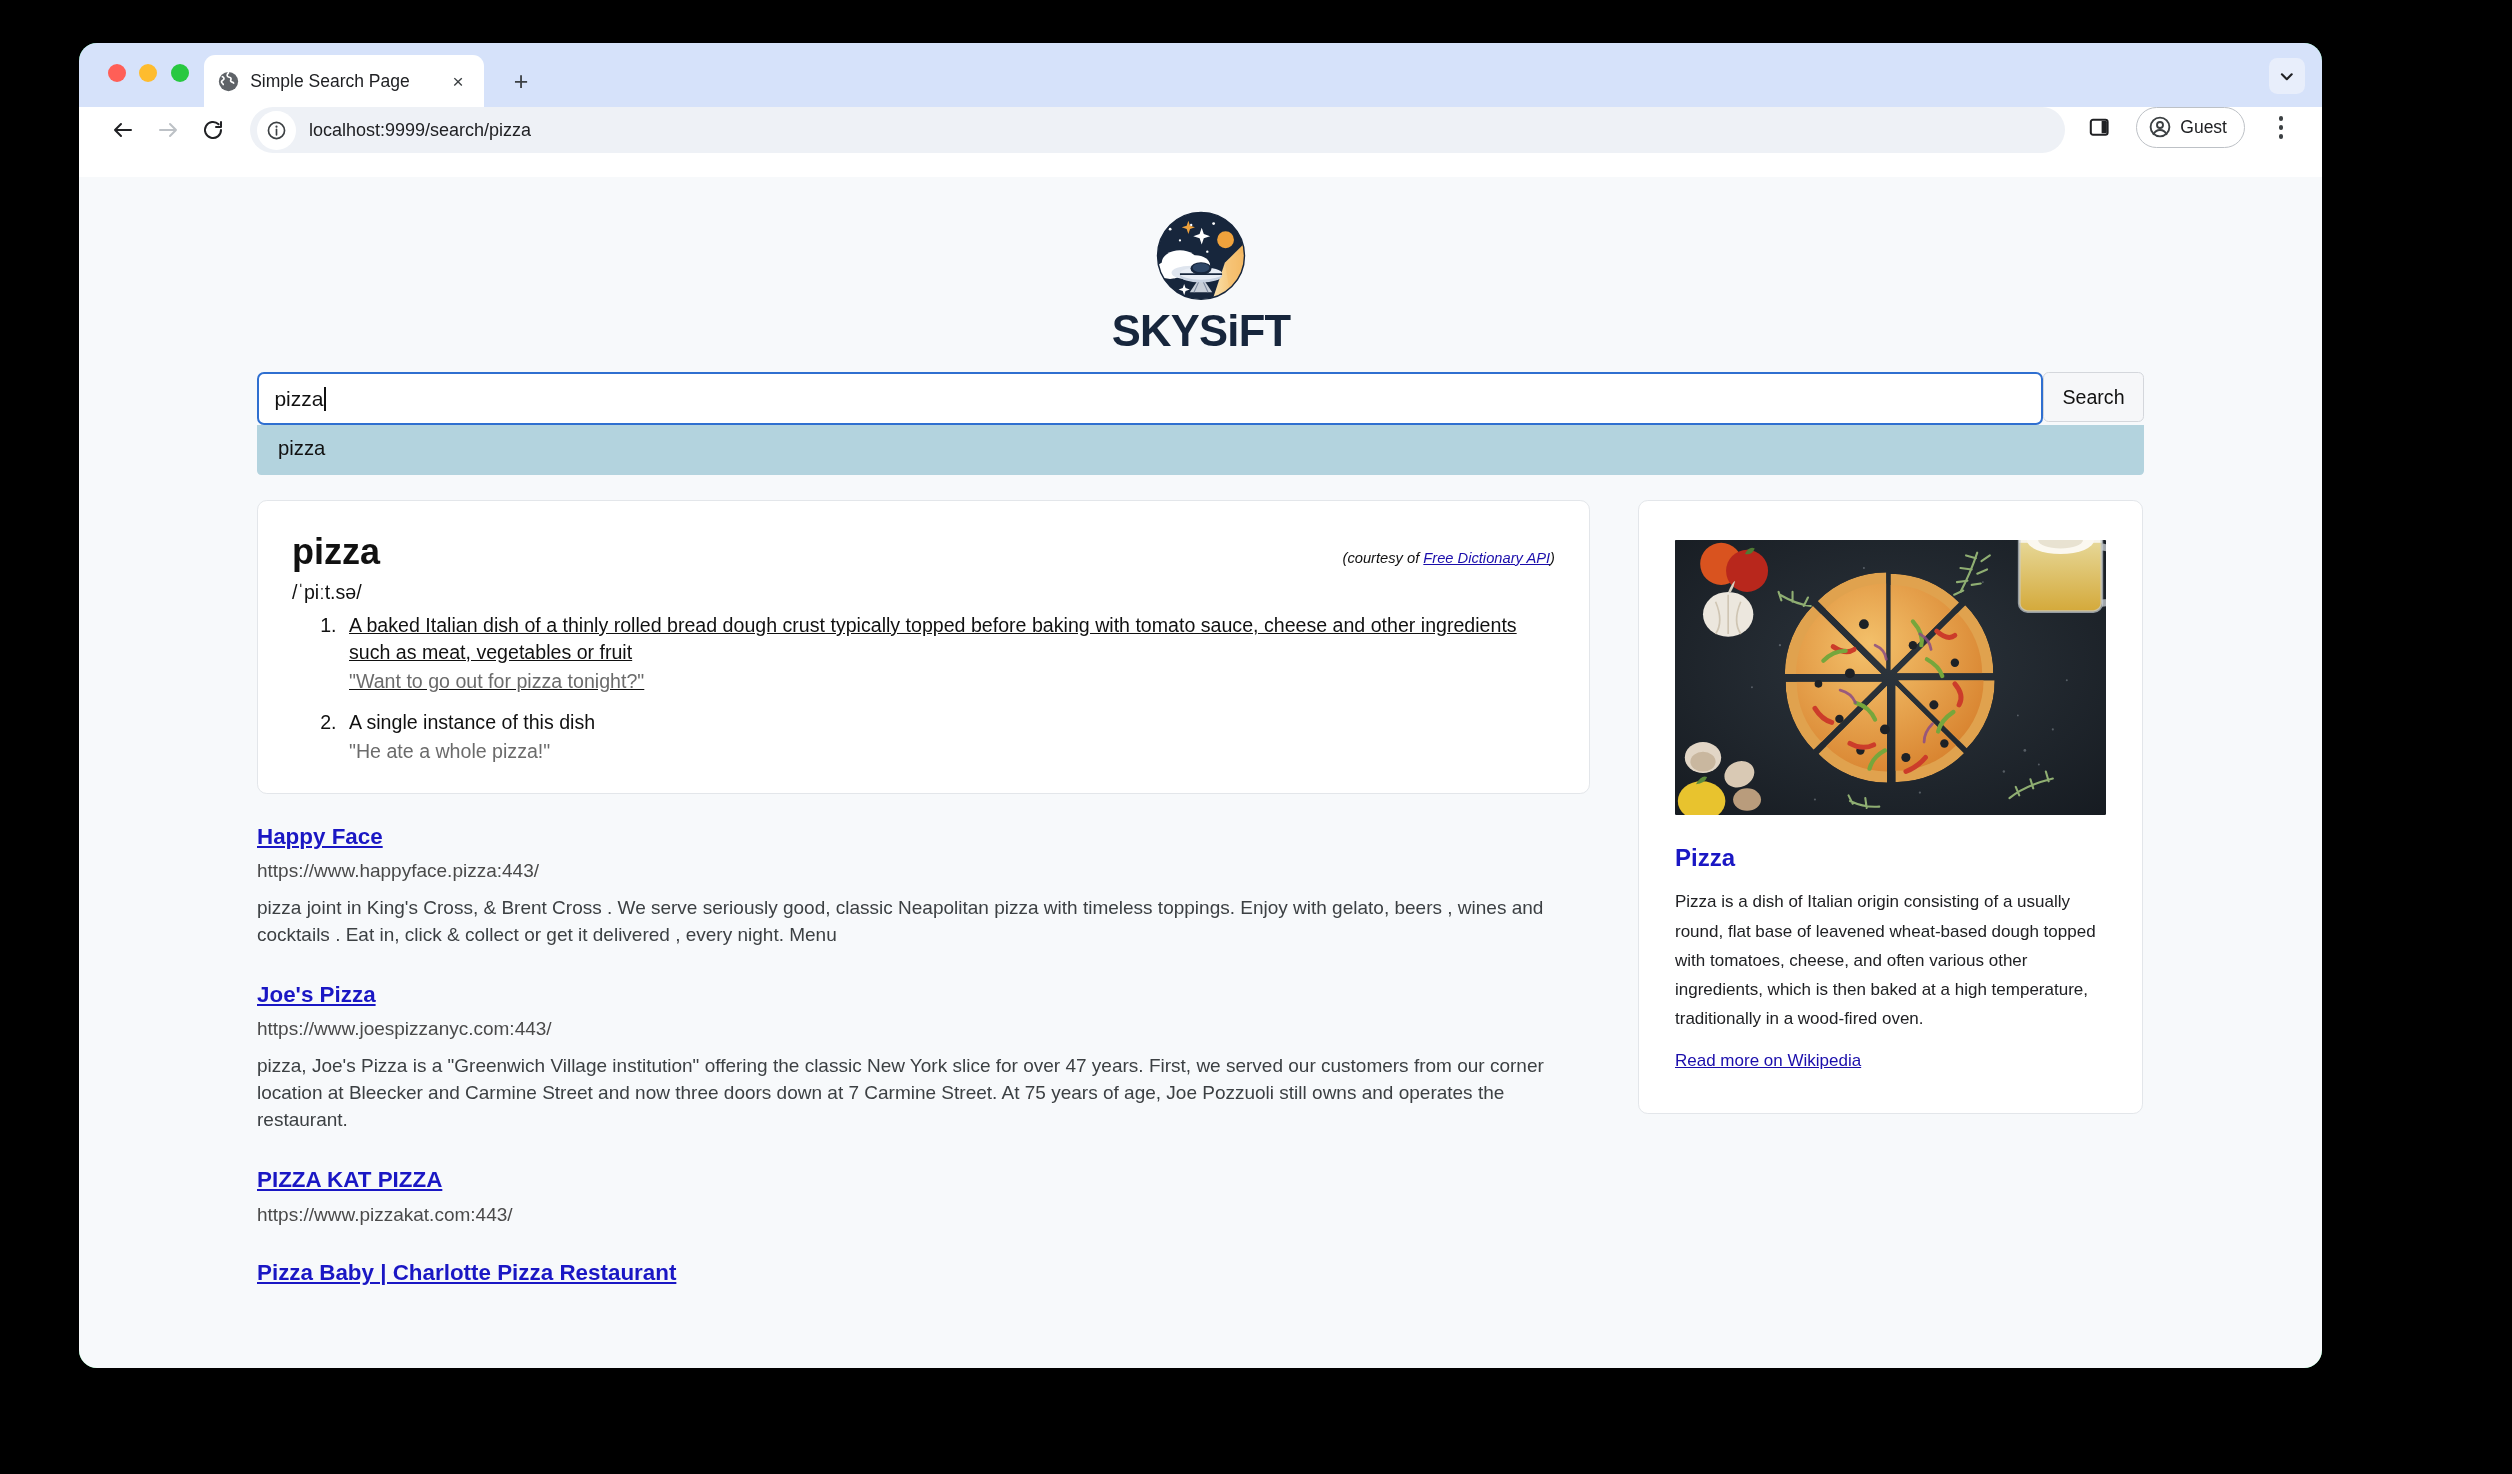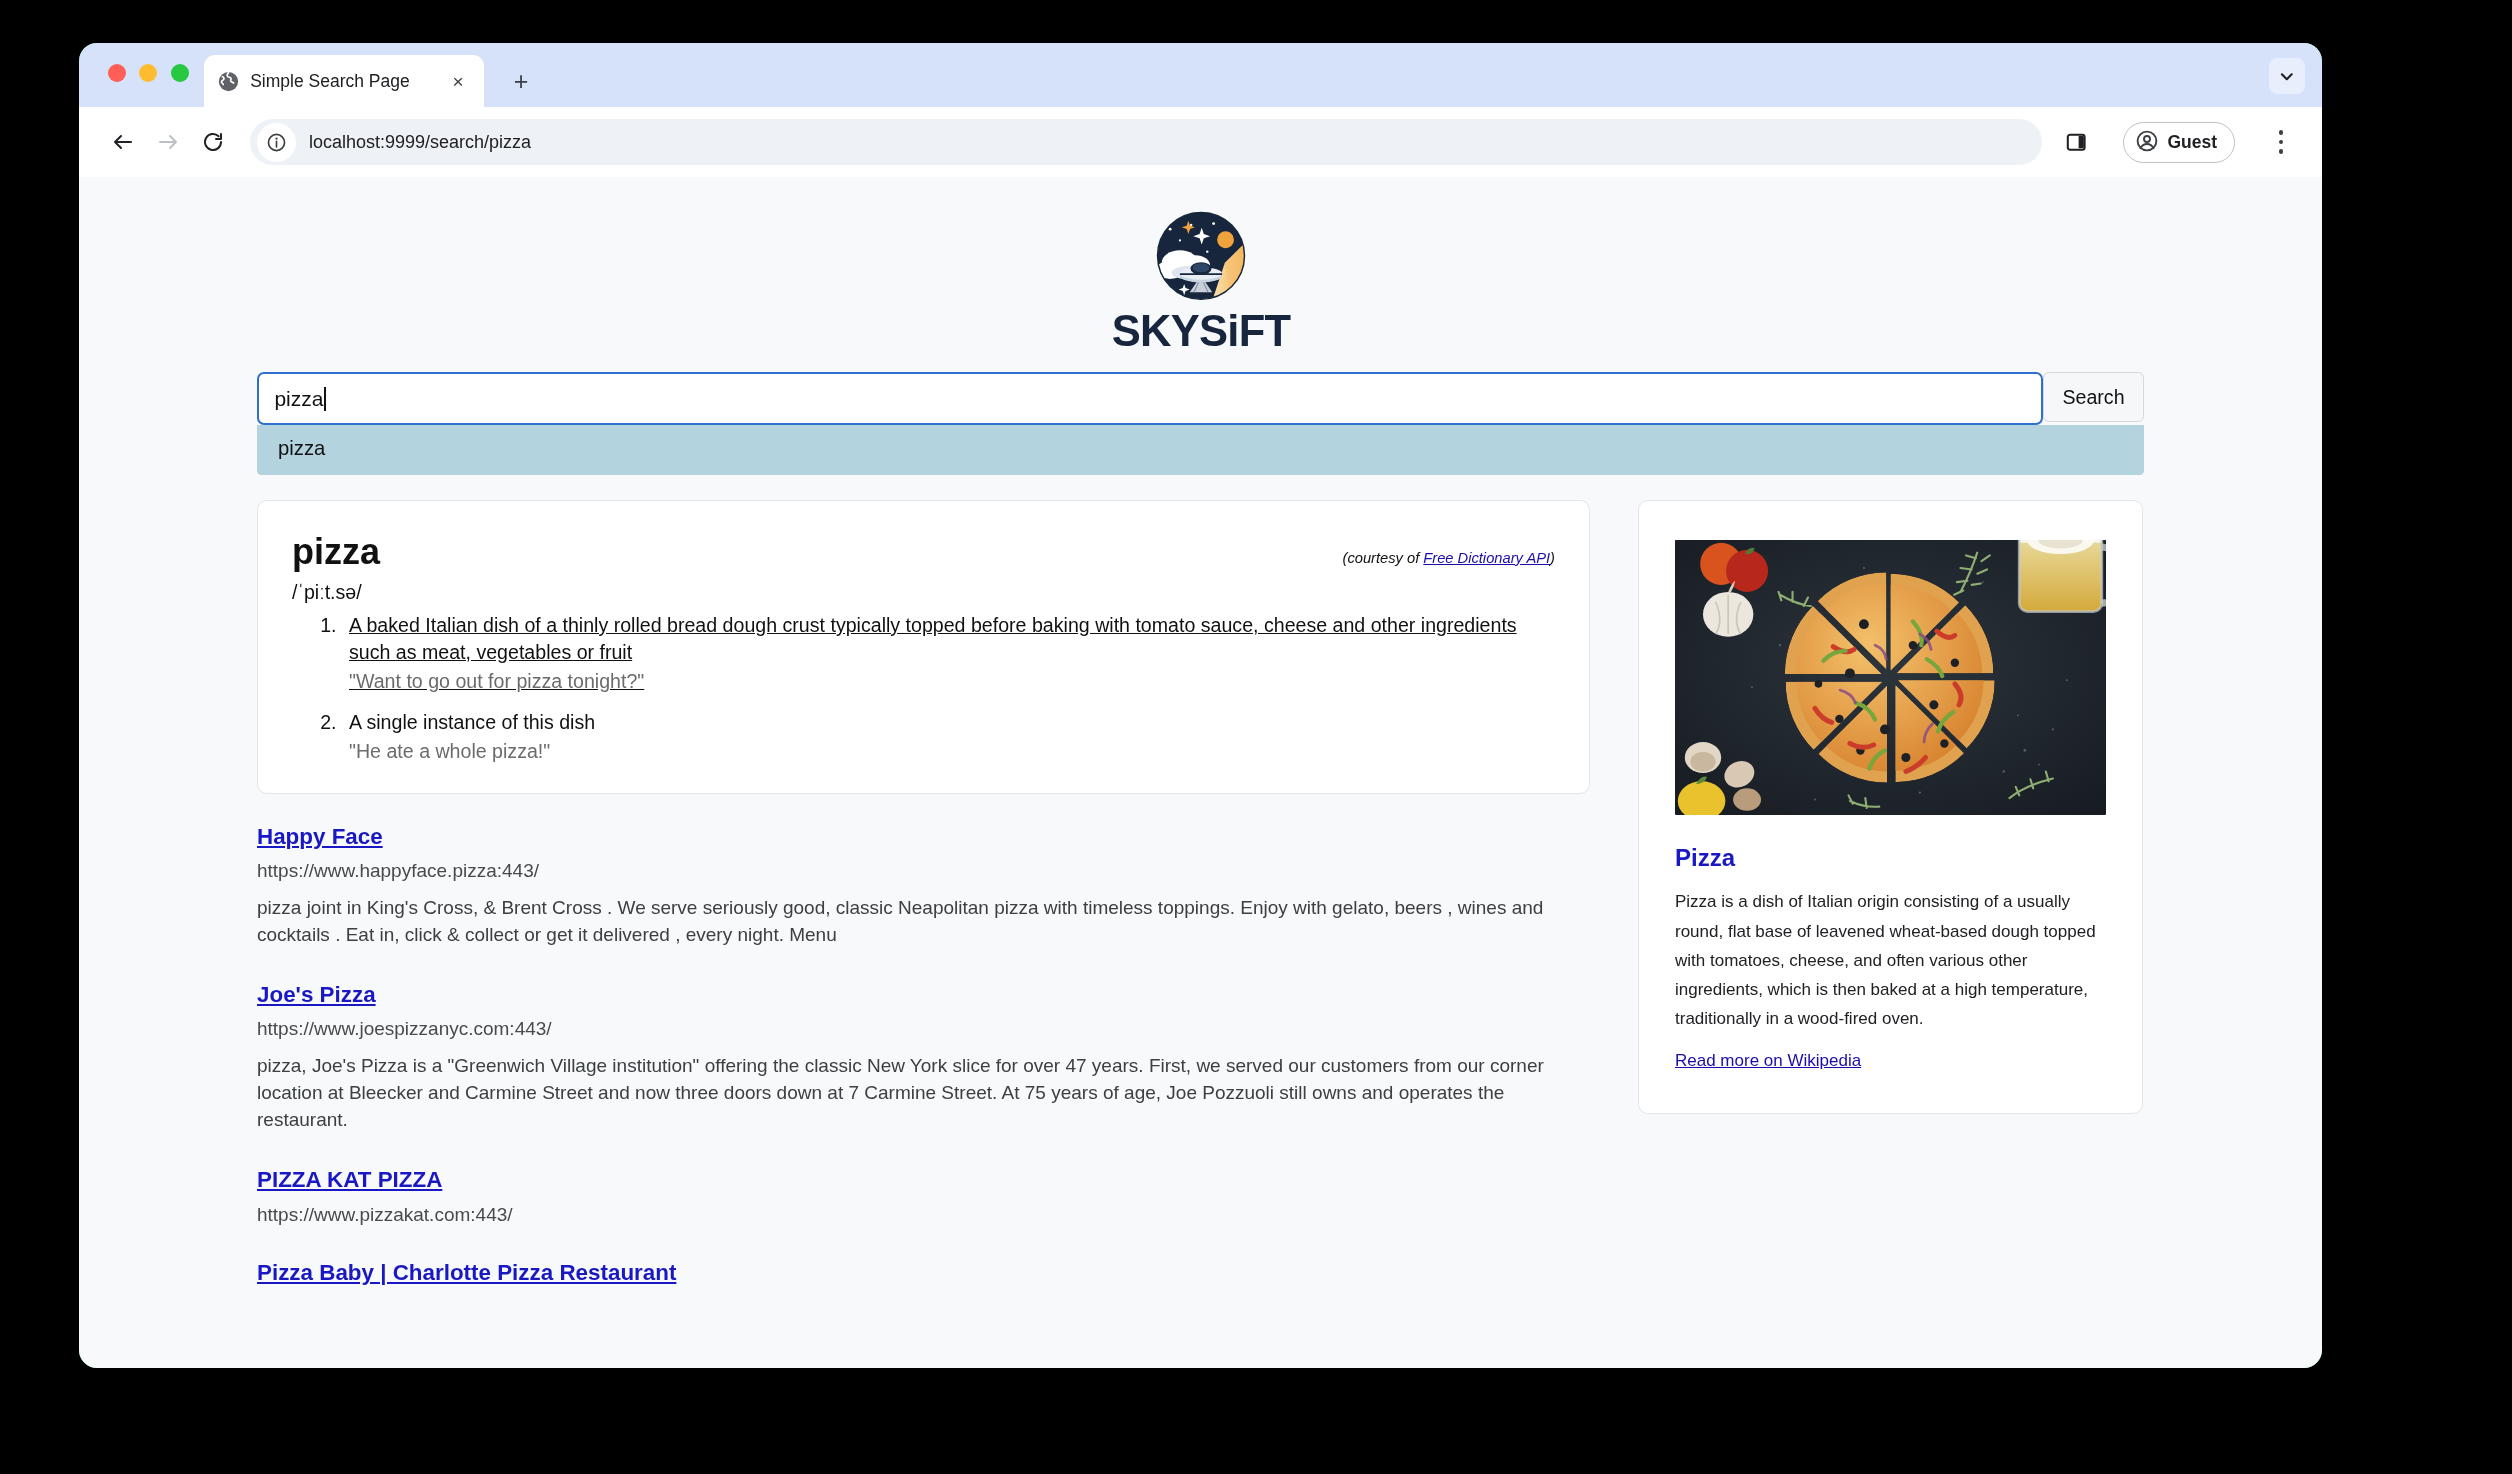"localhost:9999/search/pizza" .toolbar { align-items: center -> flex-start }
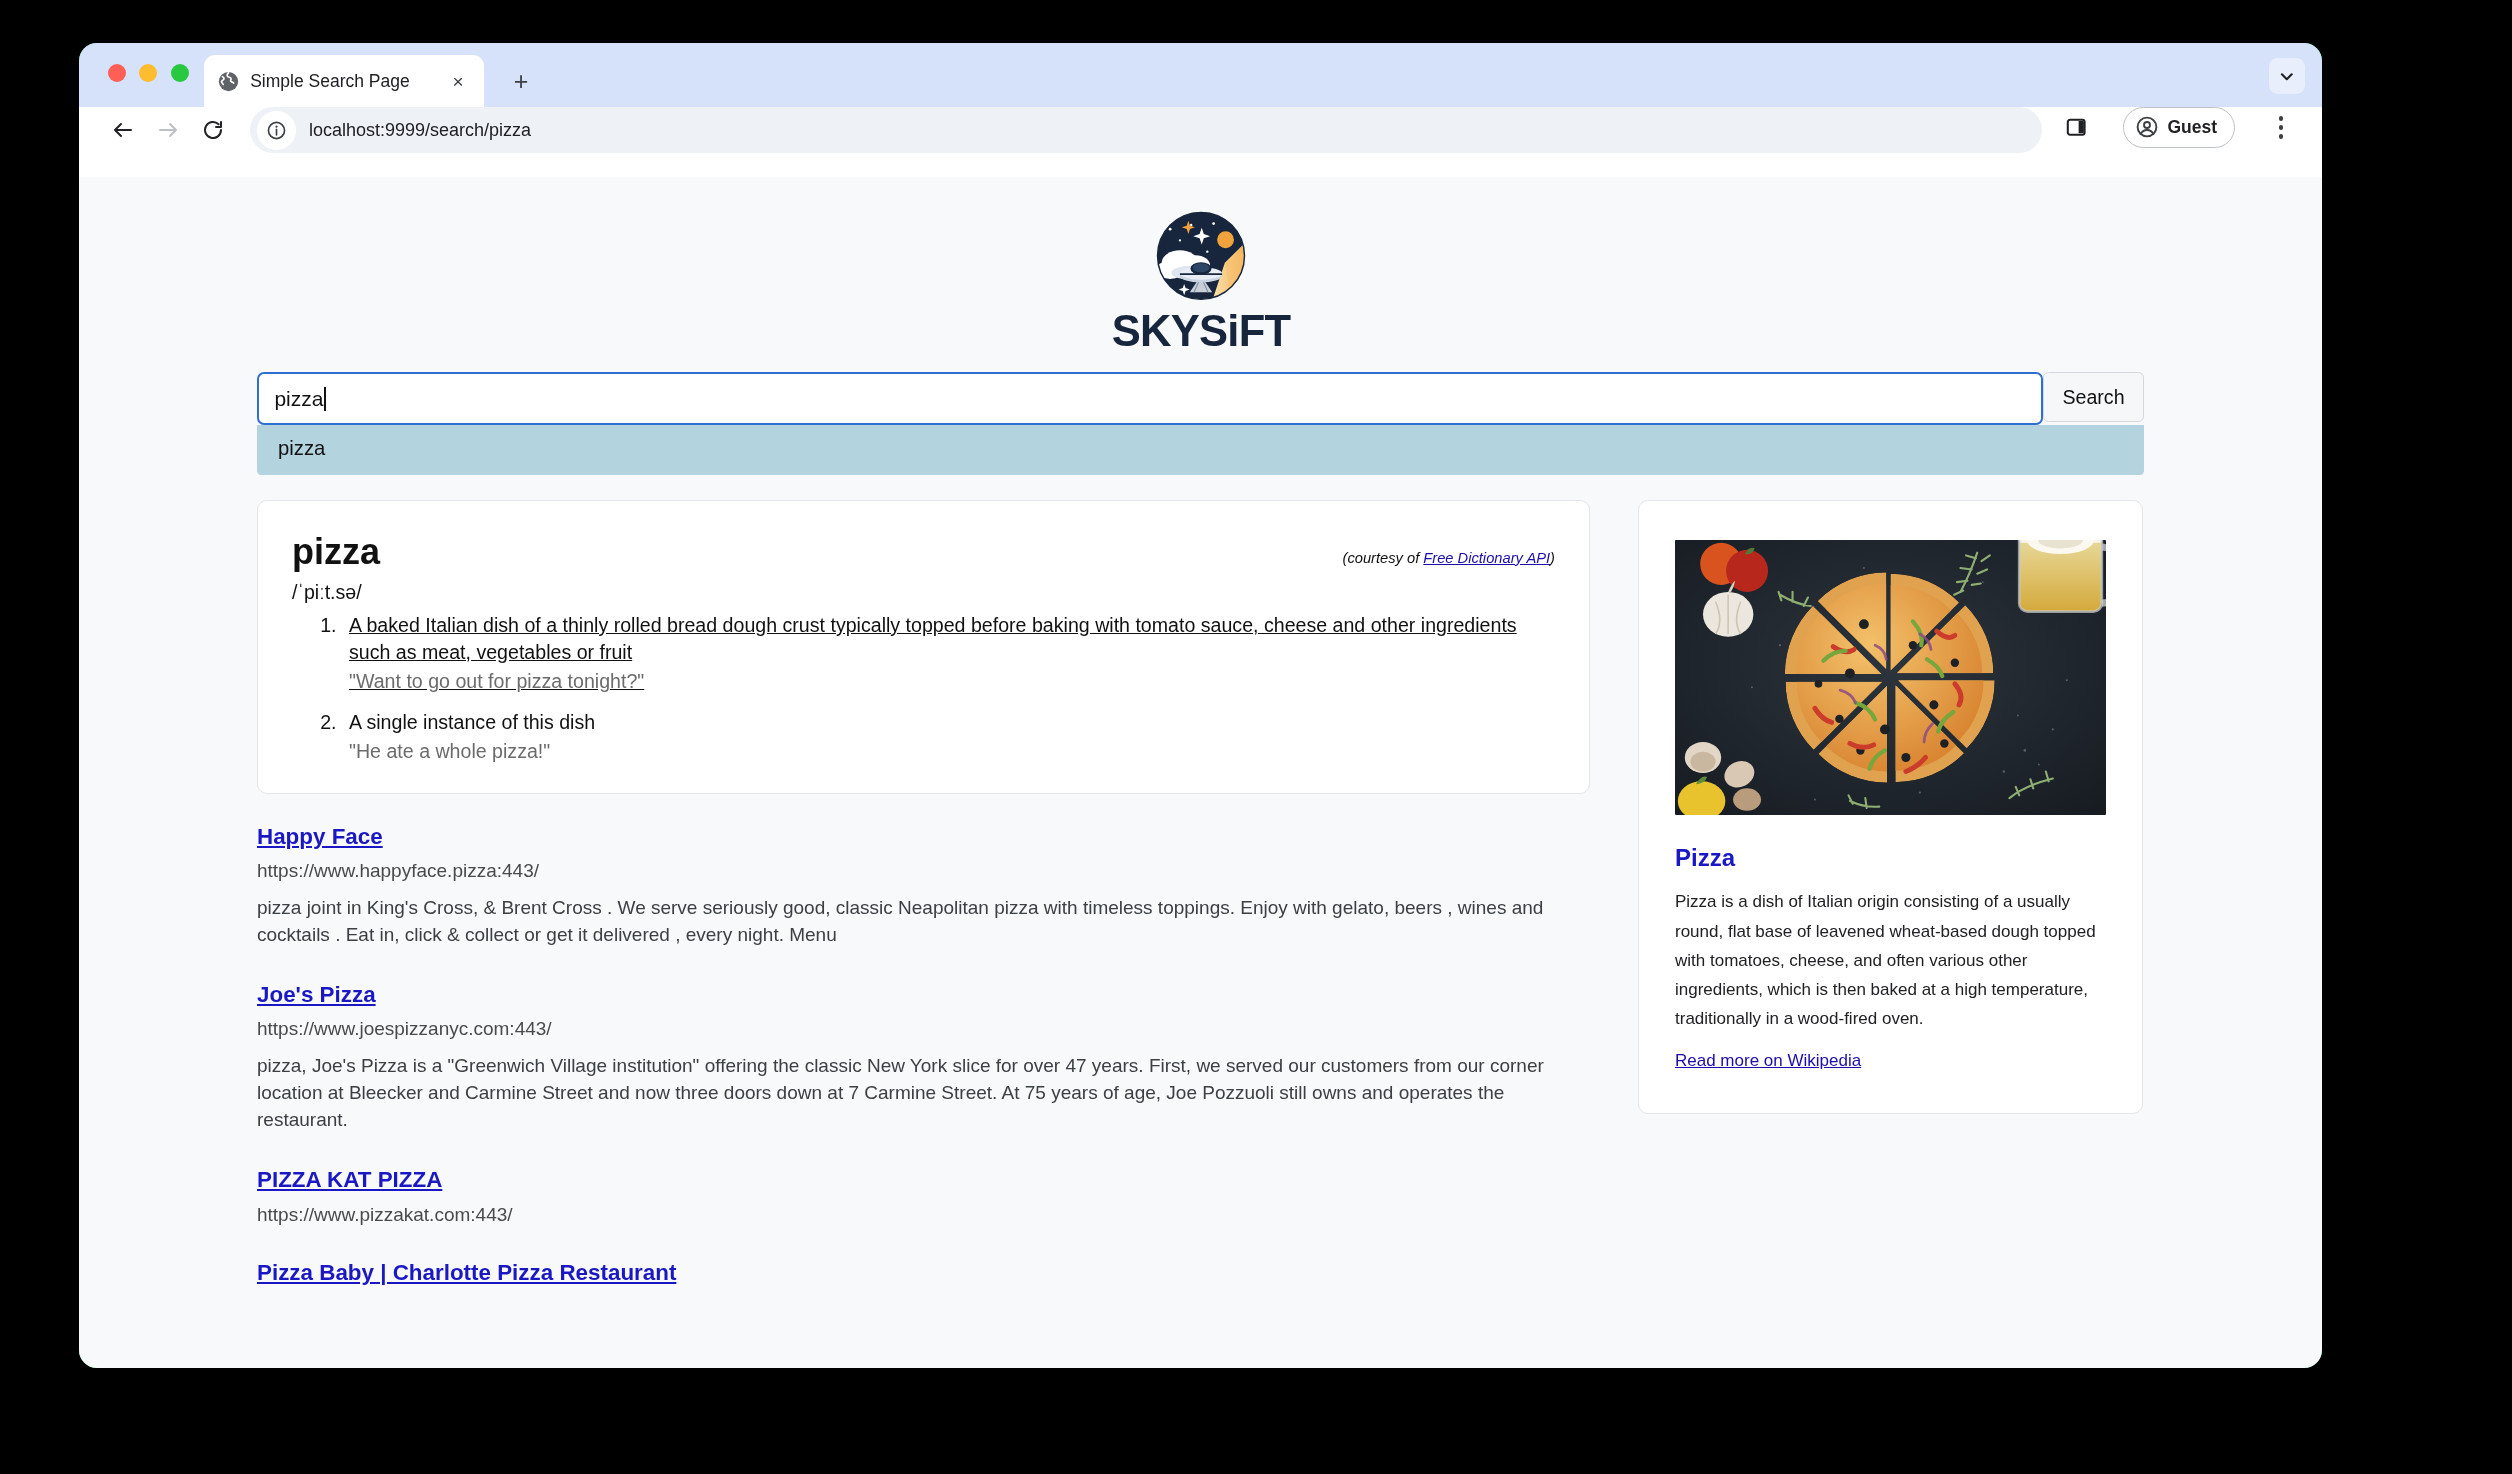"Guest" .toolbar-right { font-weight: bold -> none; gap: 29px -> 19px }
